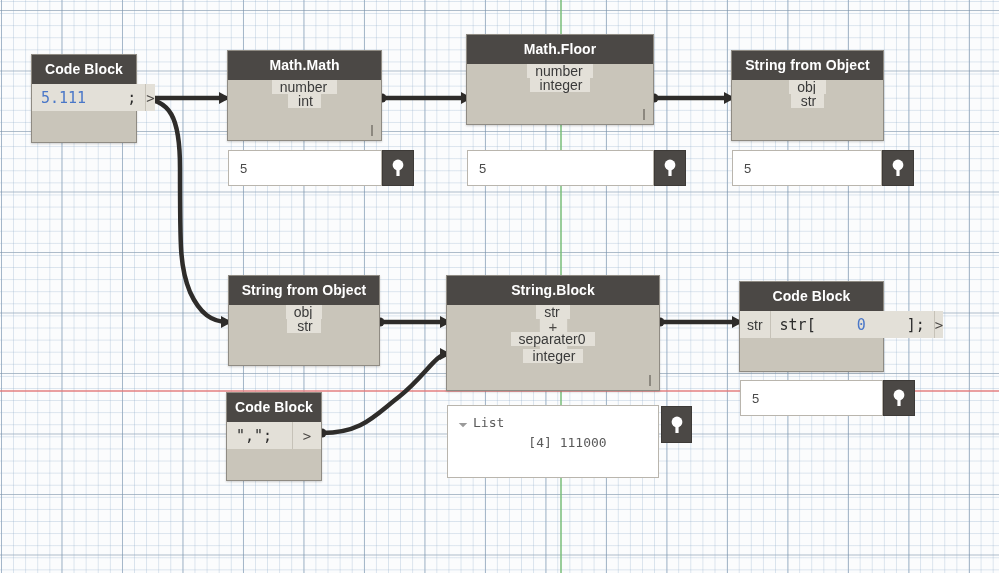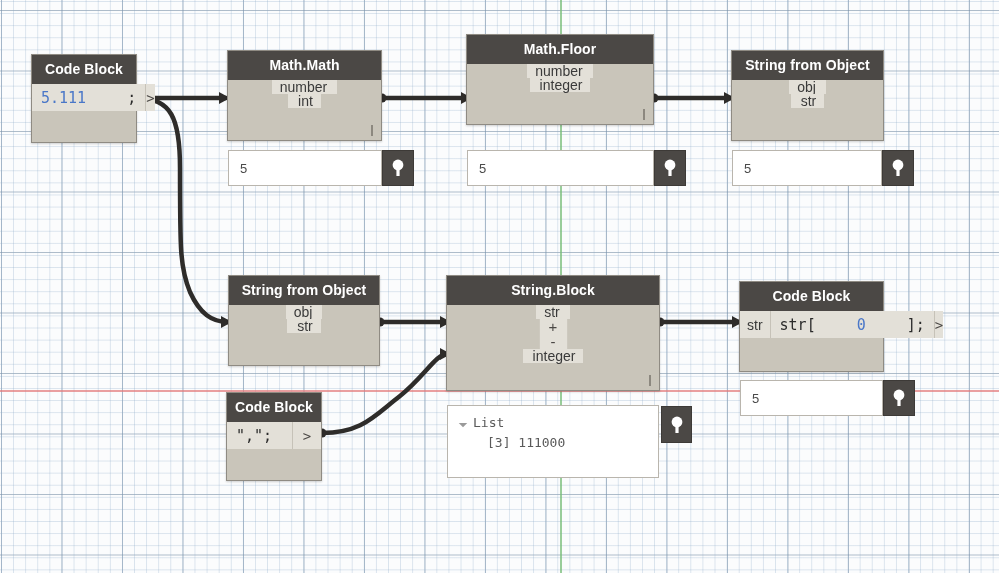"separater0" div.port-row { html: none -> <div> <div>separater0</div> <div></div> </div> }
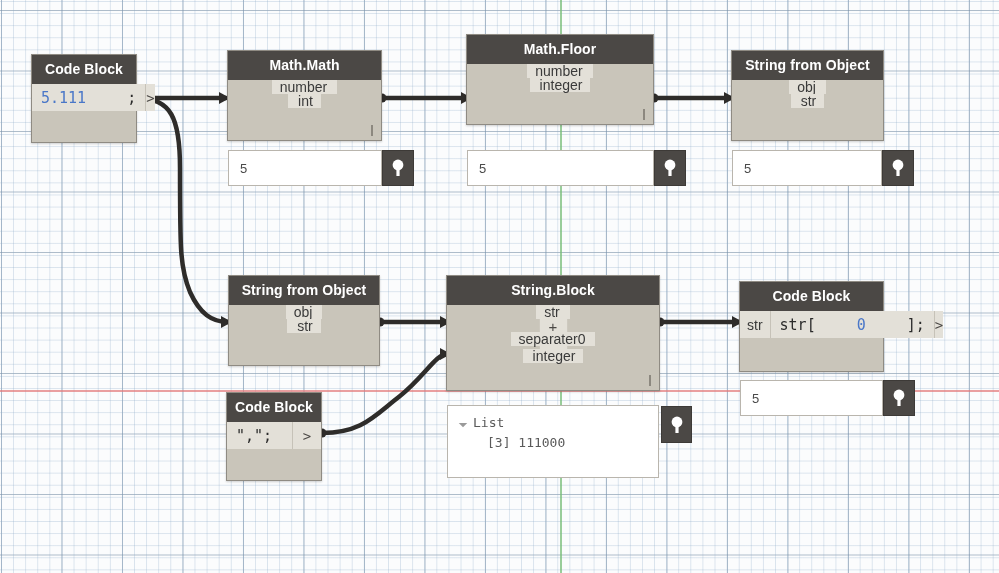"List" div.list-box { text-align: none -> center }
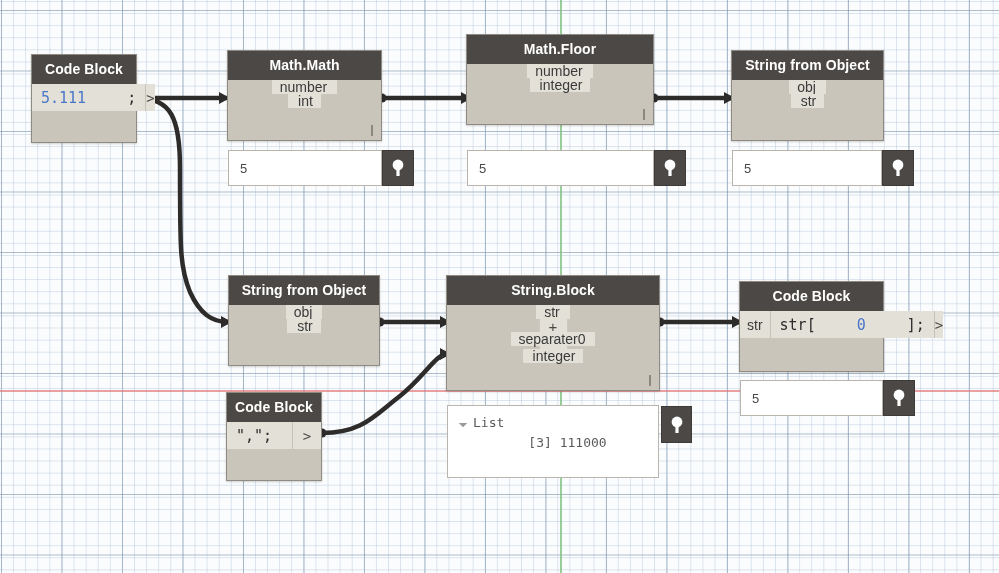"[3] 111000" div.list-item { text: 3 -> 4 }
